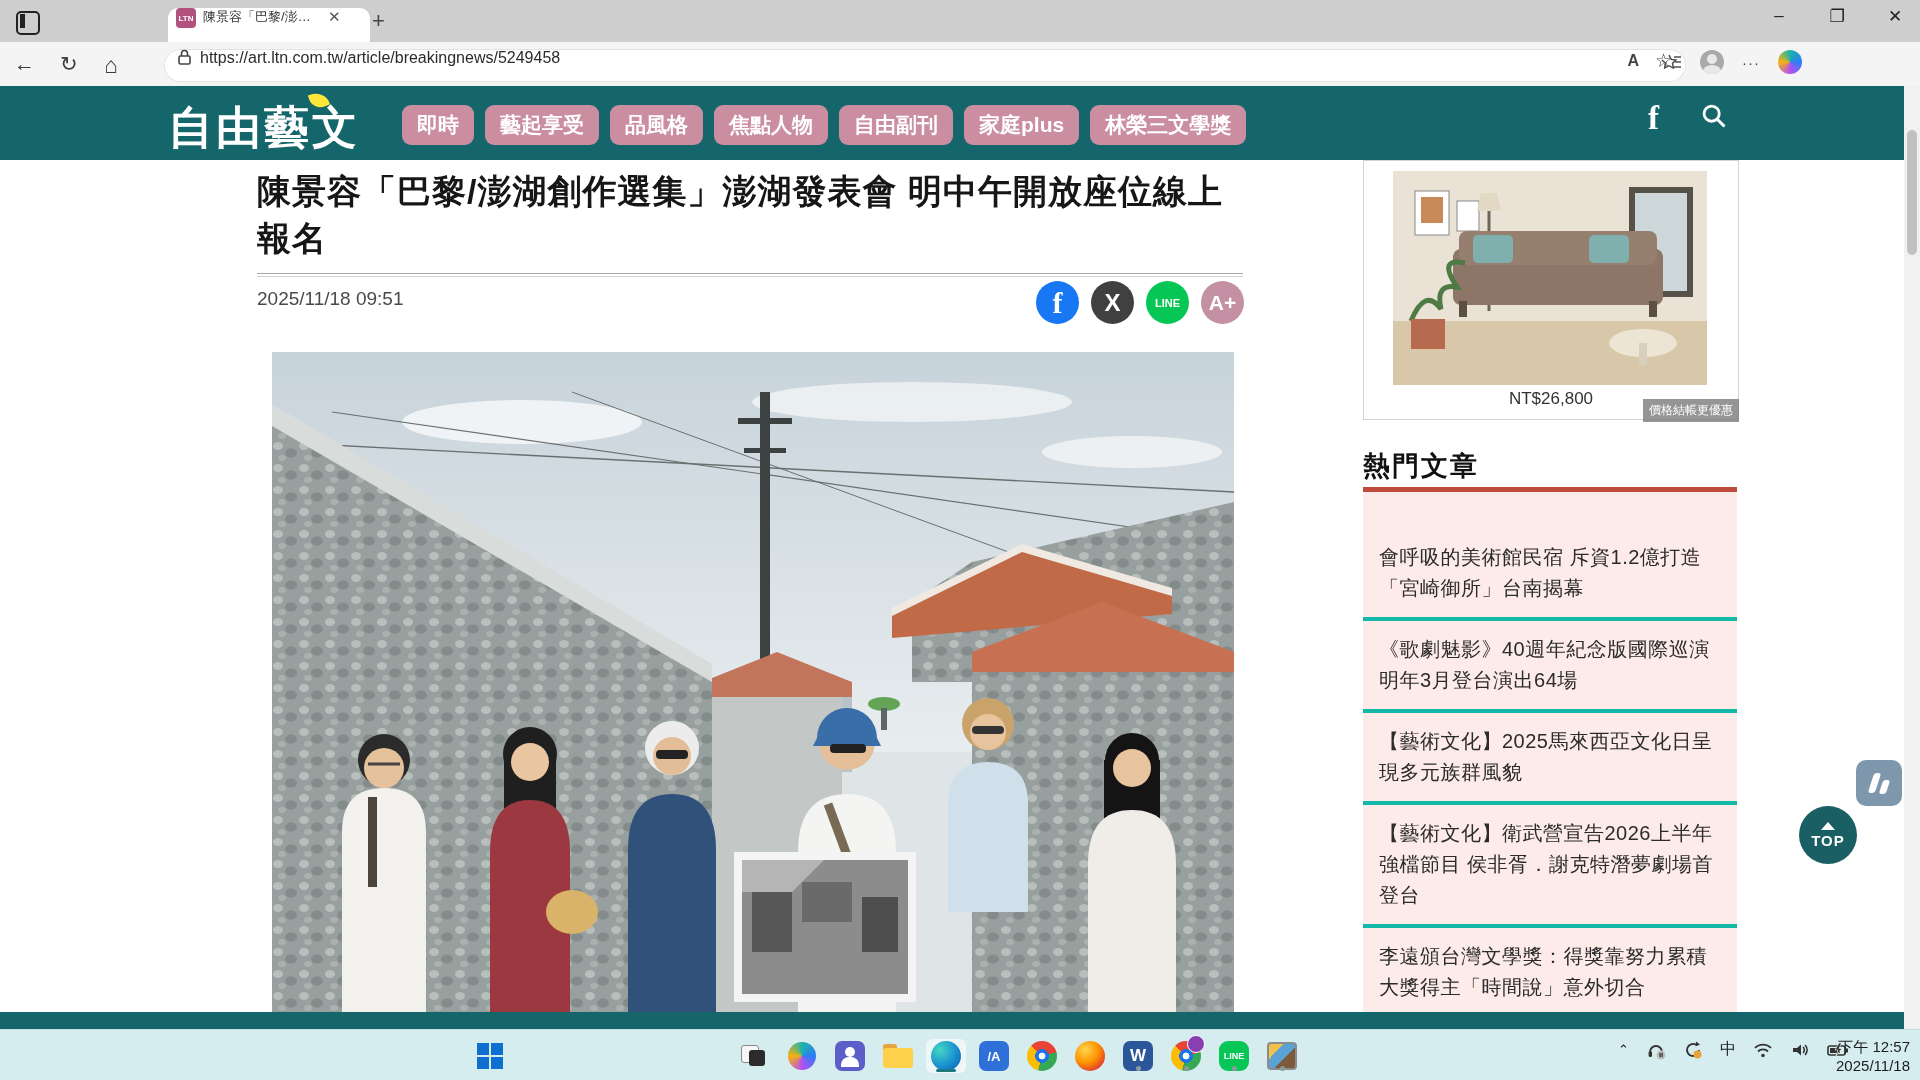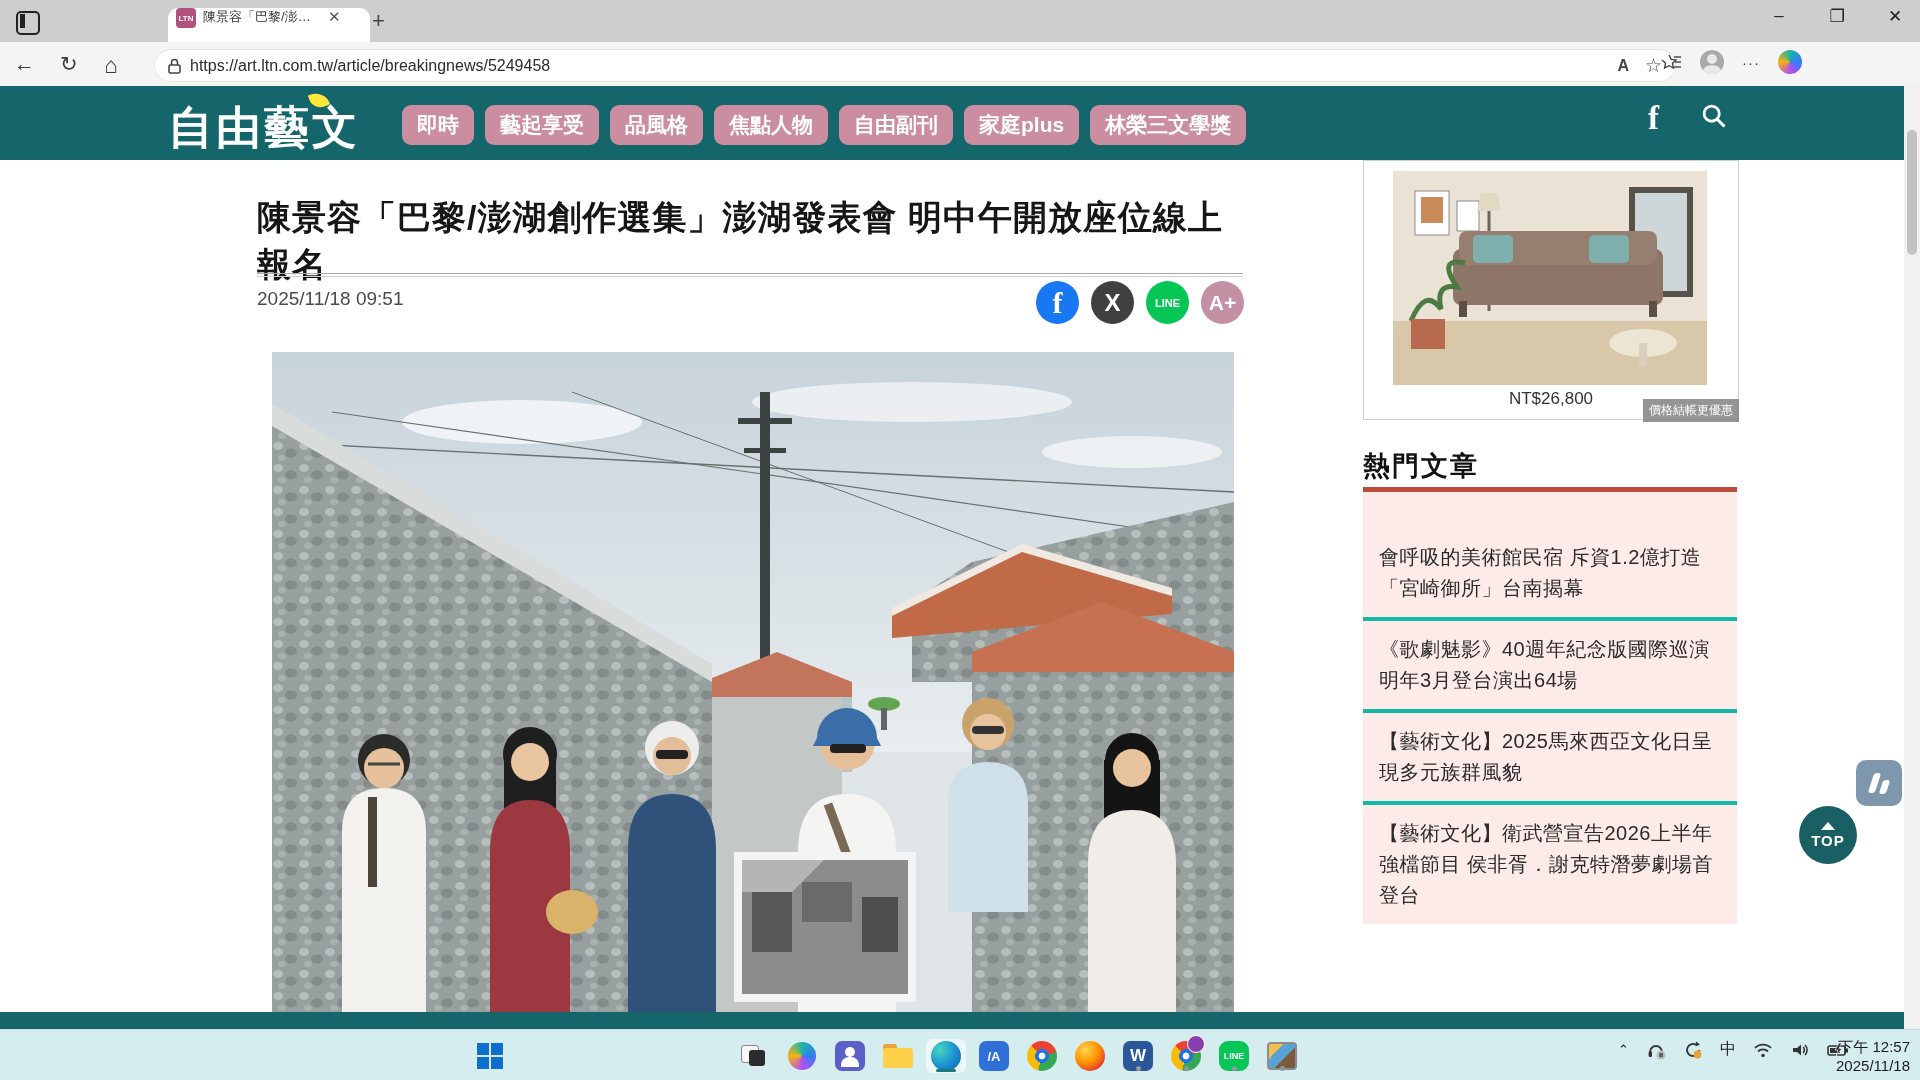"https://art.ltn.com.tw/article/breakingn" .urlpill { align-items: center -> flex-start; left: 154px -> 164px }
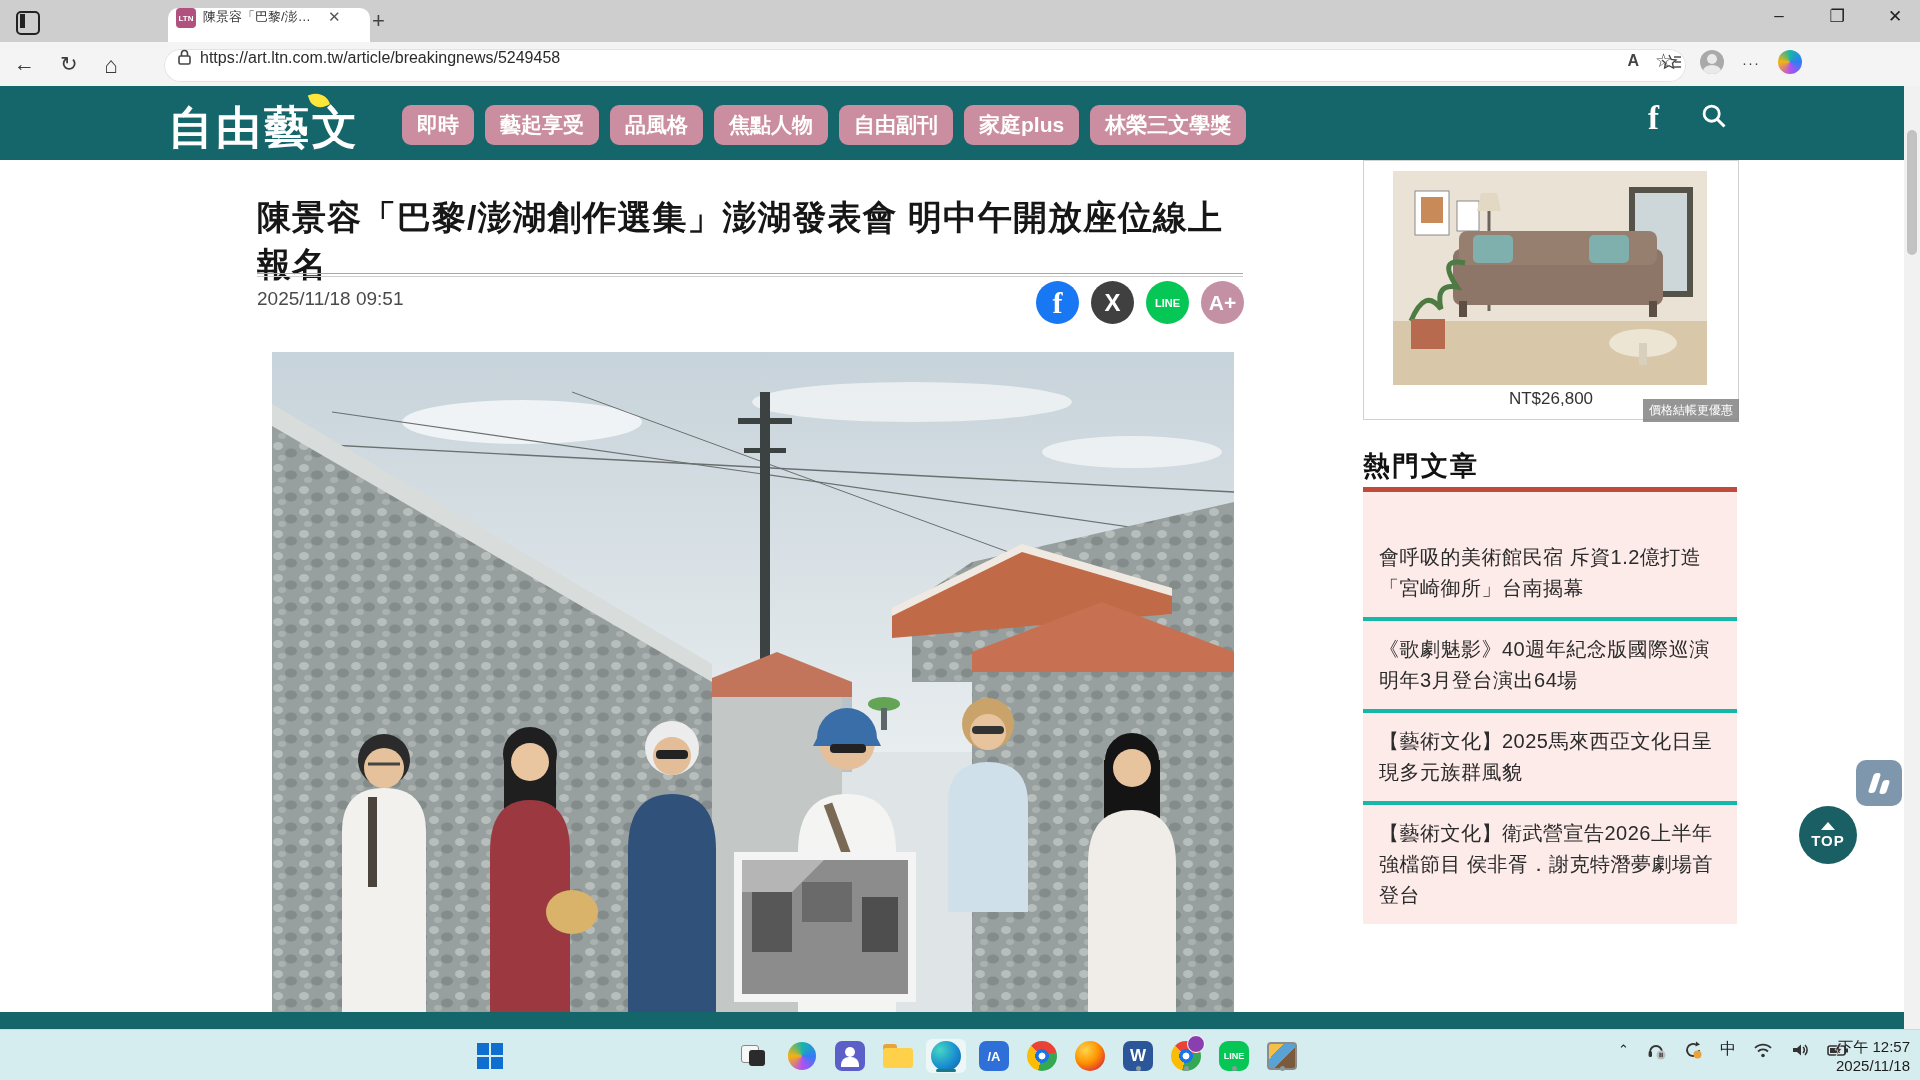"陳景容「巴黎/澎湖創作選集」澎湖發表會 明中午開放座位線上報名" .a-title { margin-top: 26px -> none }
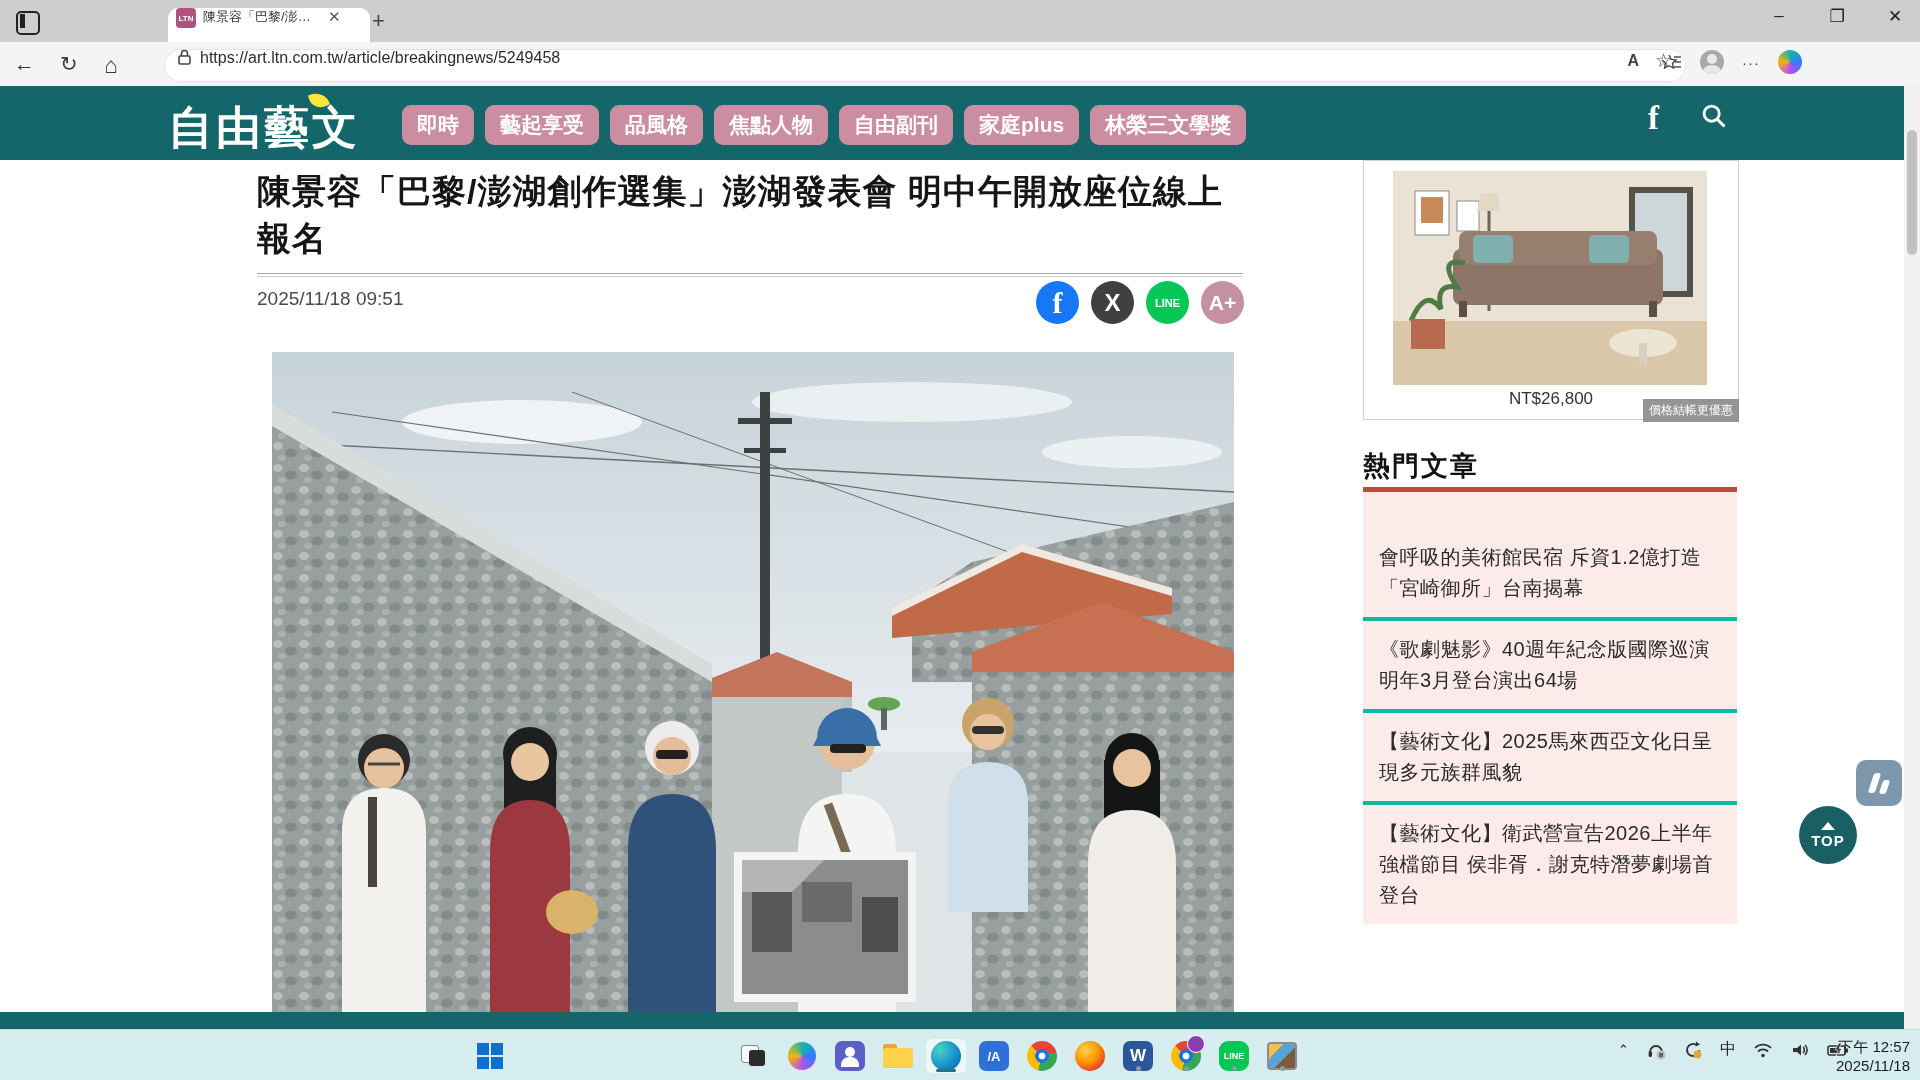"李遠頒台灣文學獎：得獎靠努力累積 大獎得主「時間說」意外切合" div.hotitem { html: none -> <div>李遠頒台灣文學獎：得獎靠努力累積 大獎得主「時間說」意外切合</div> }
